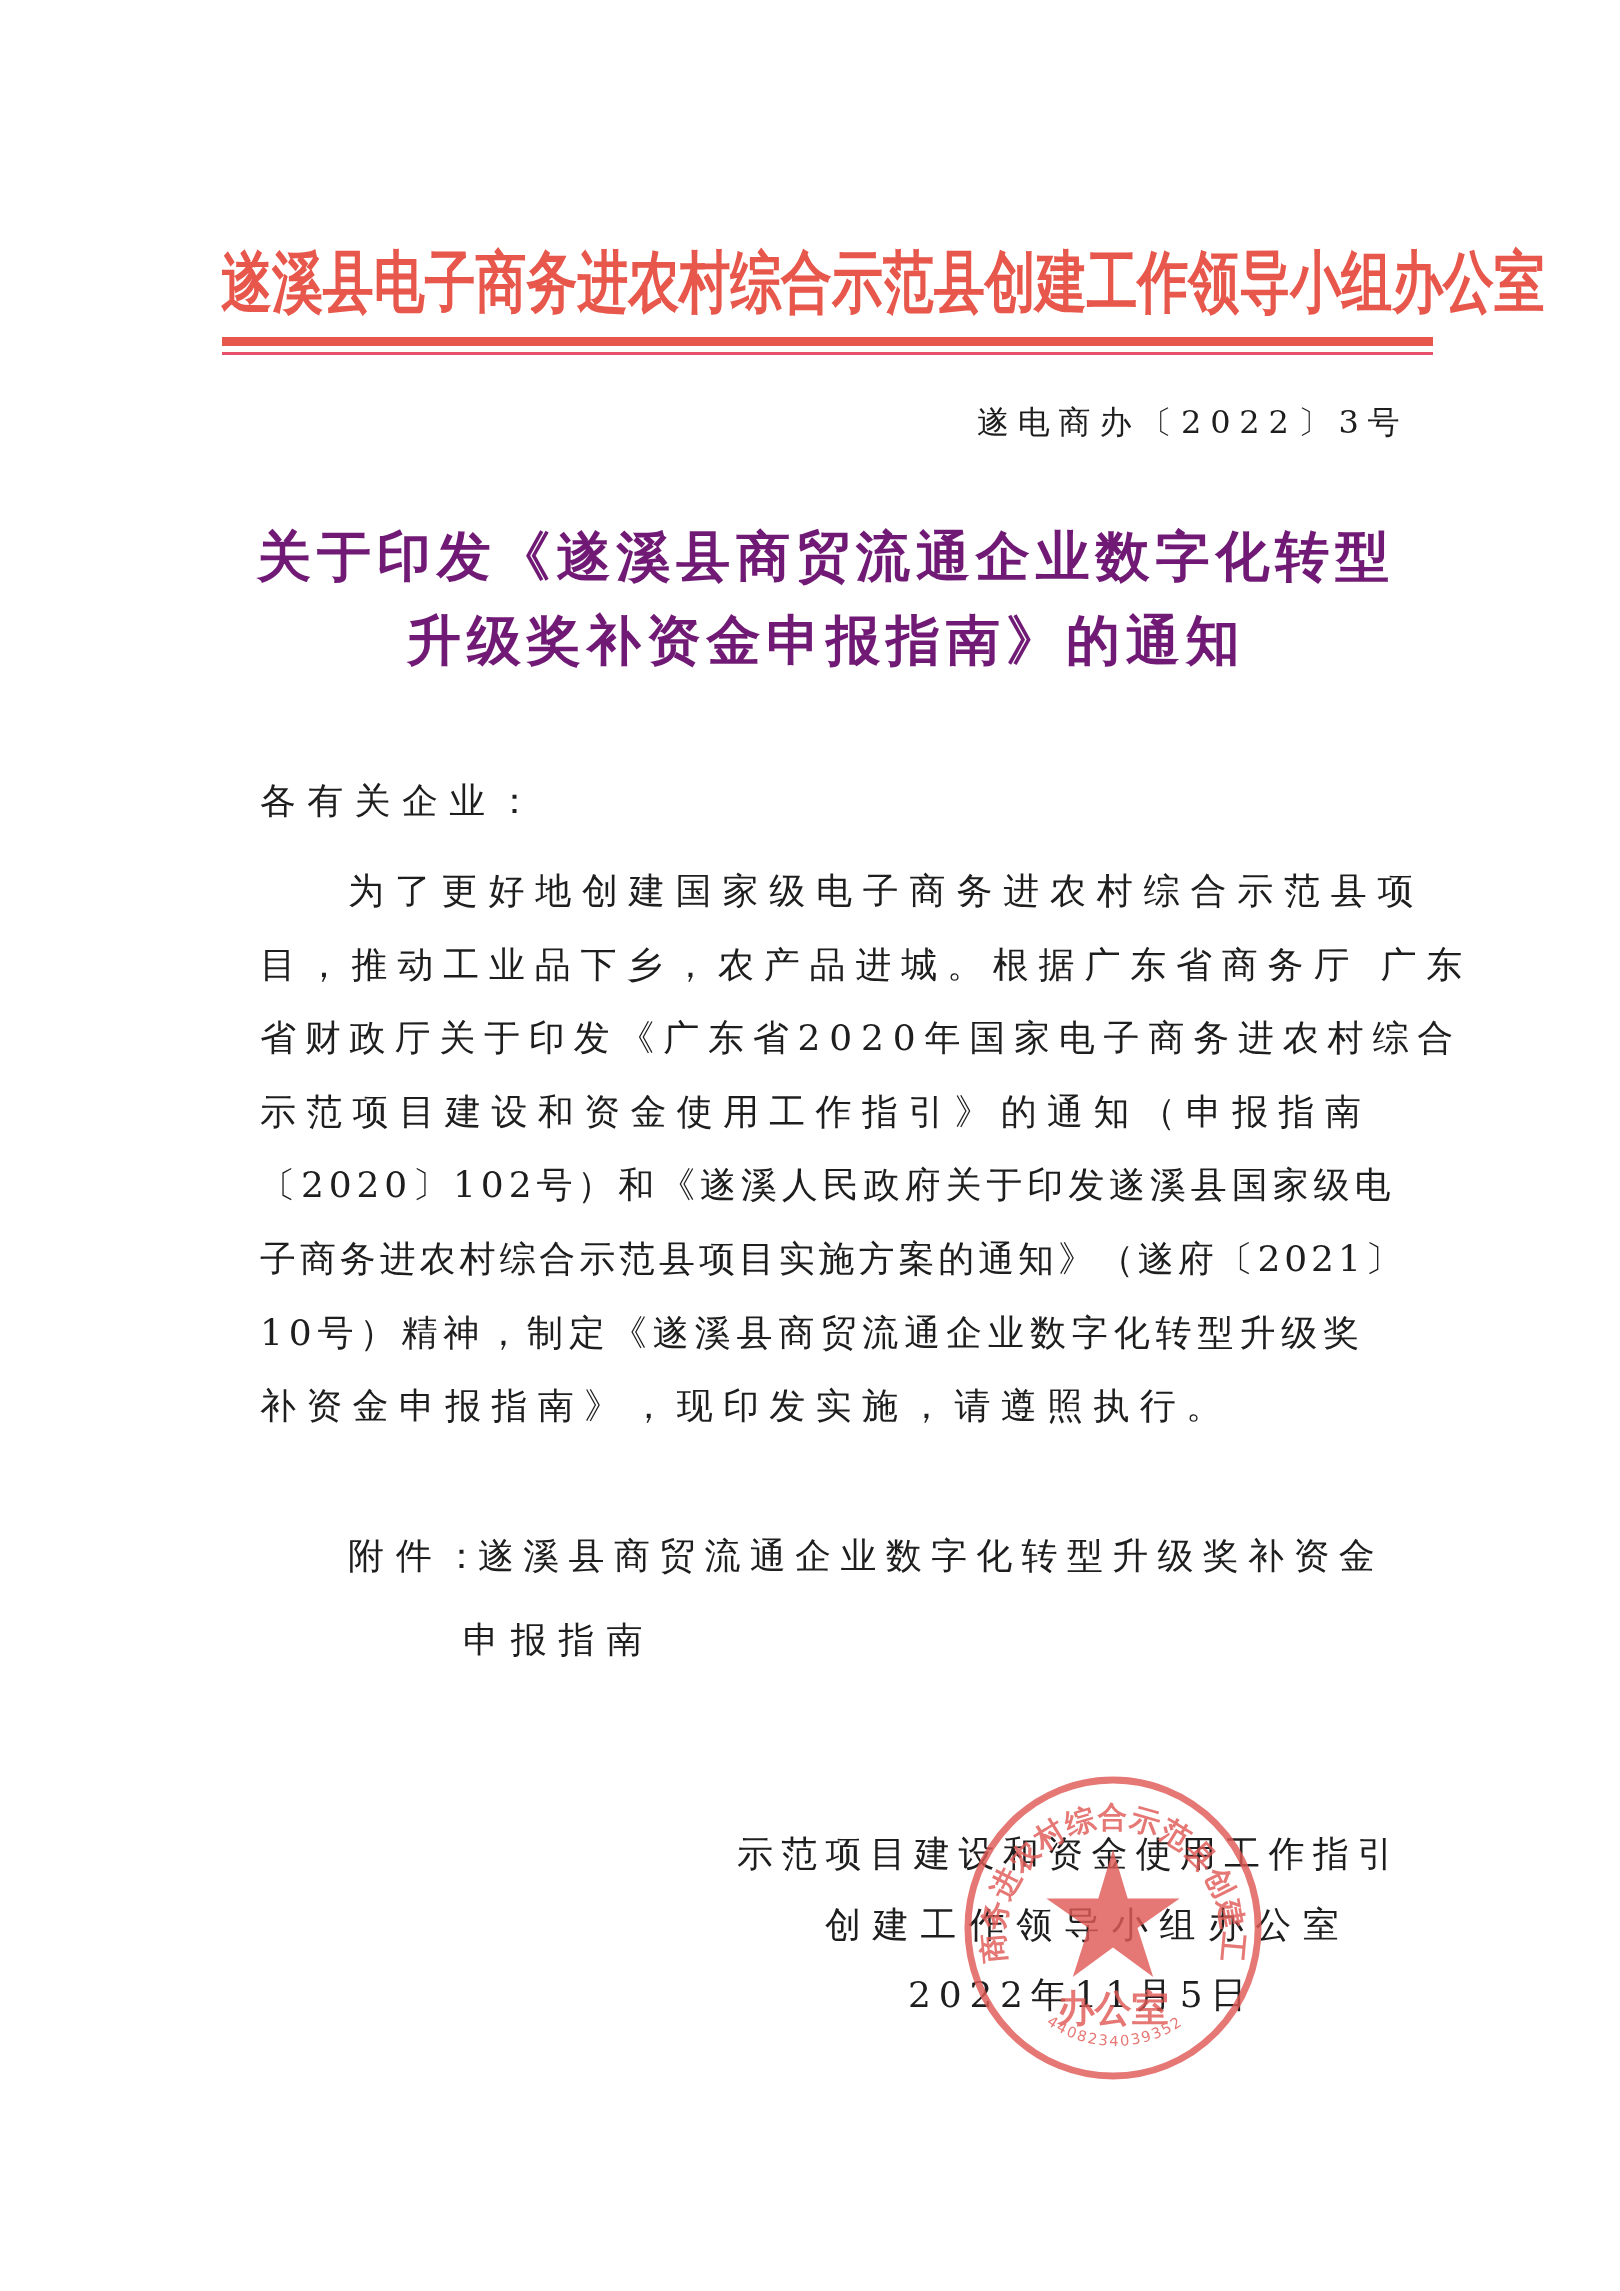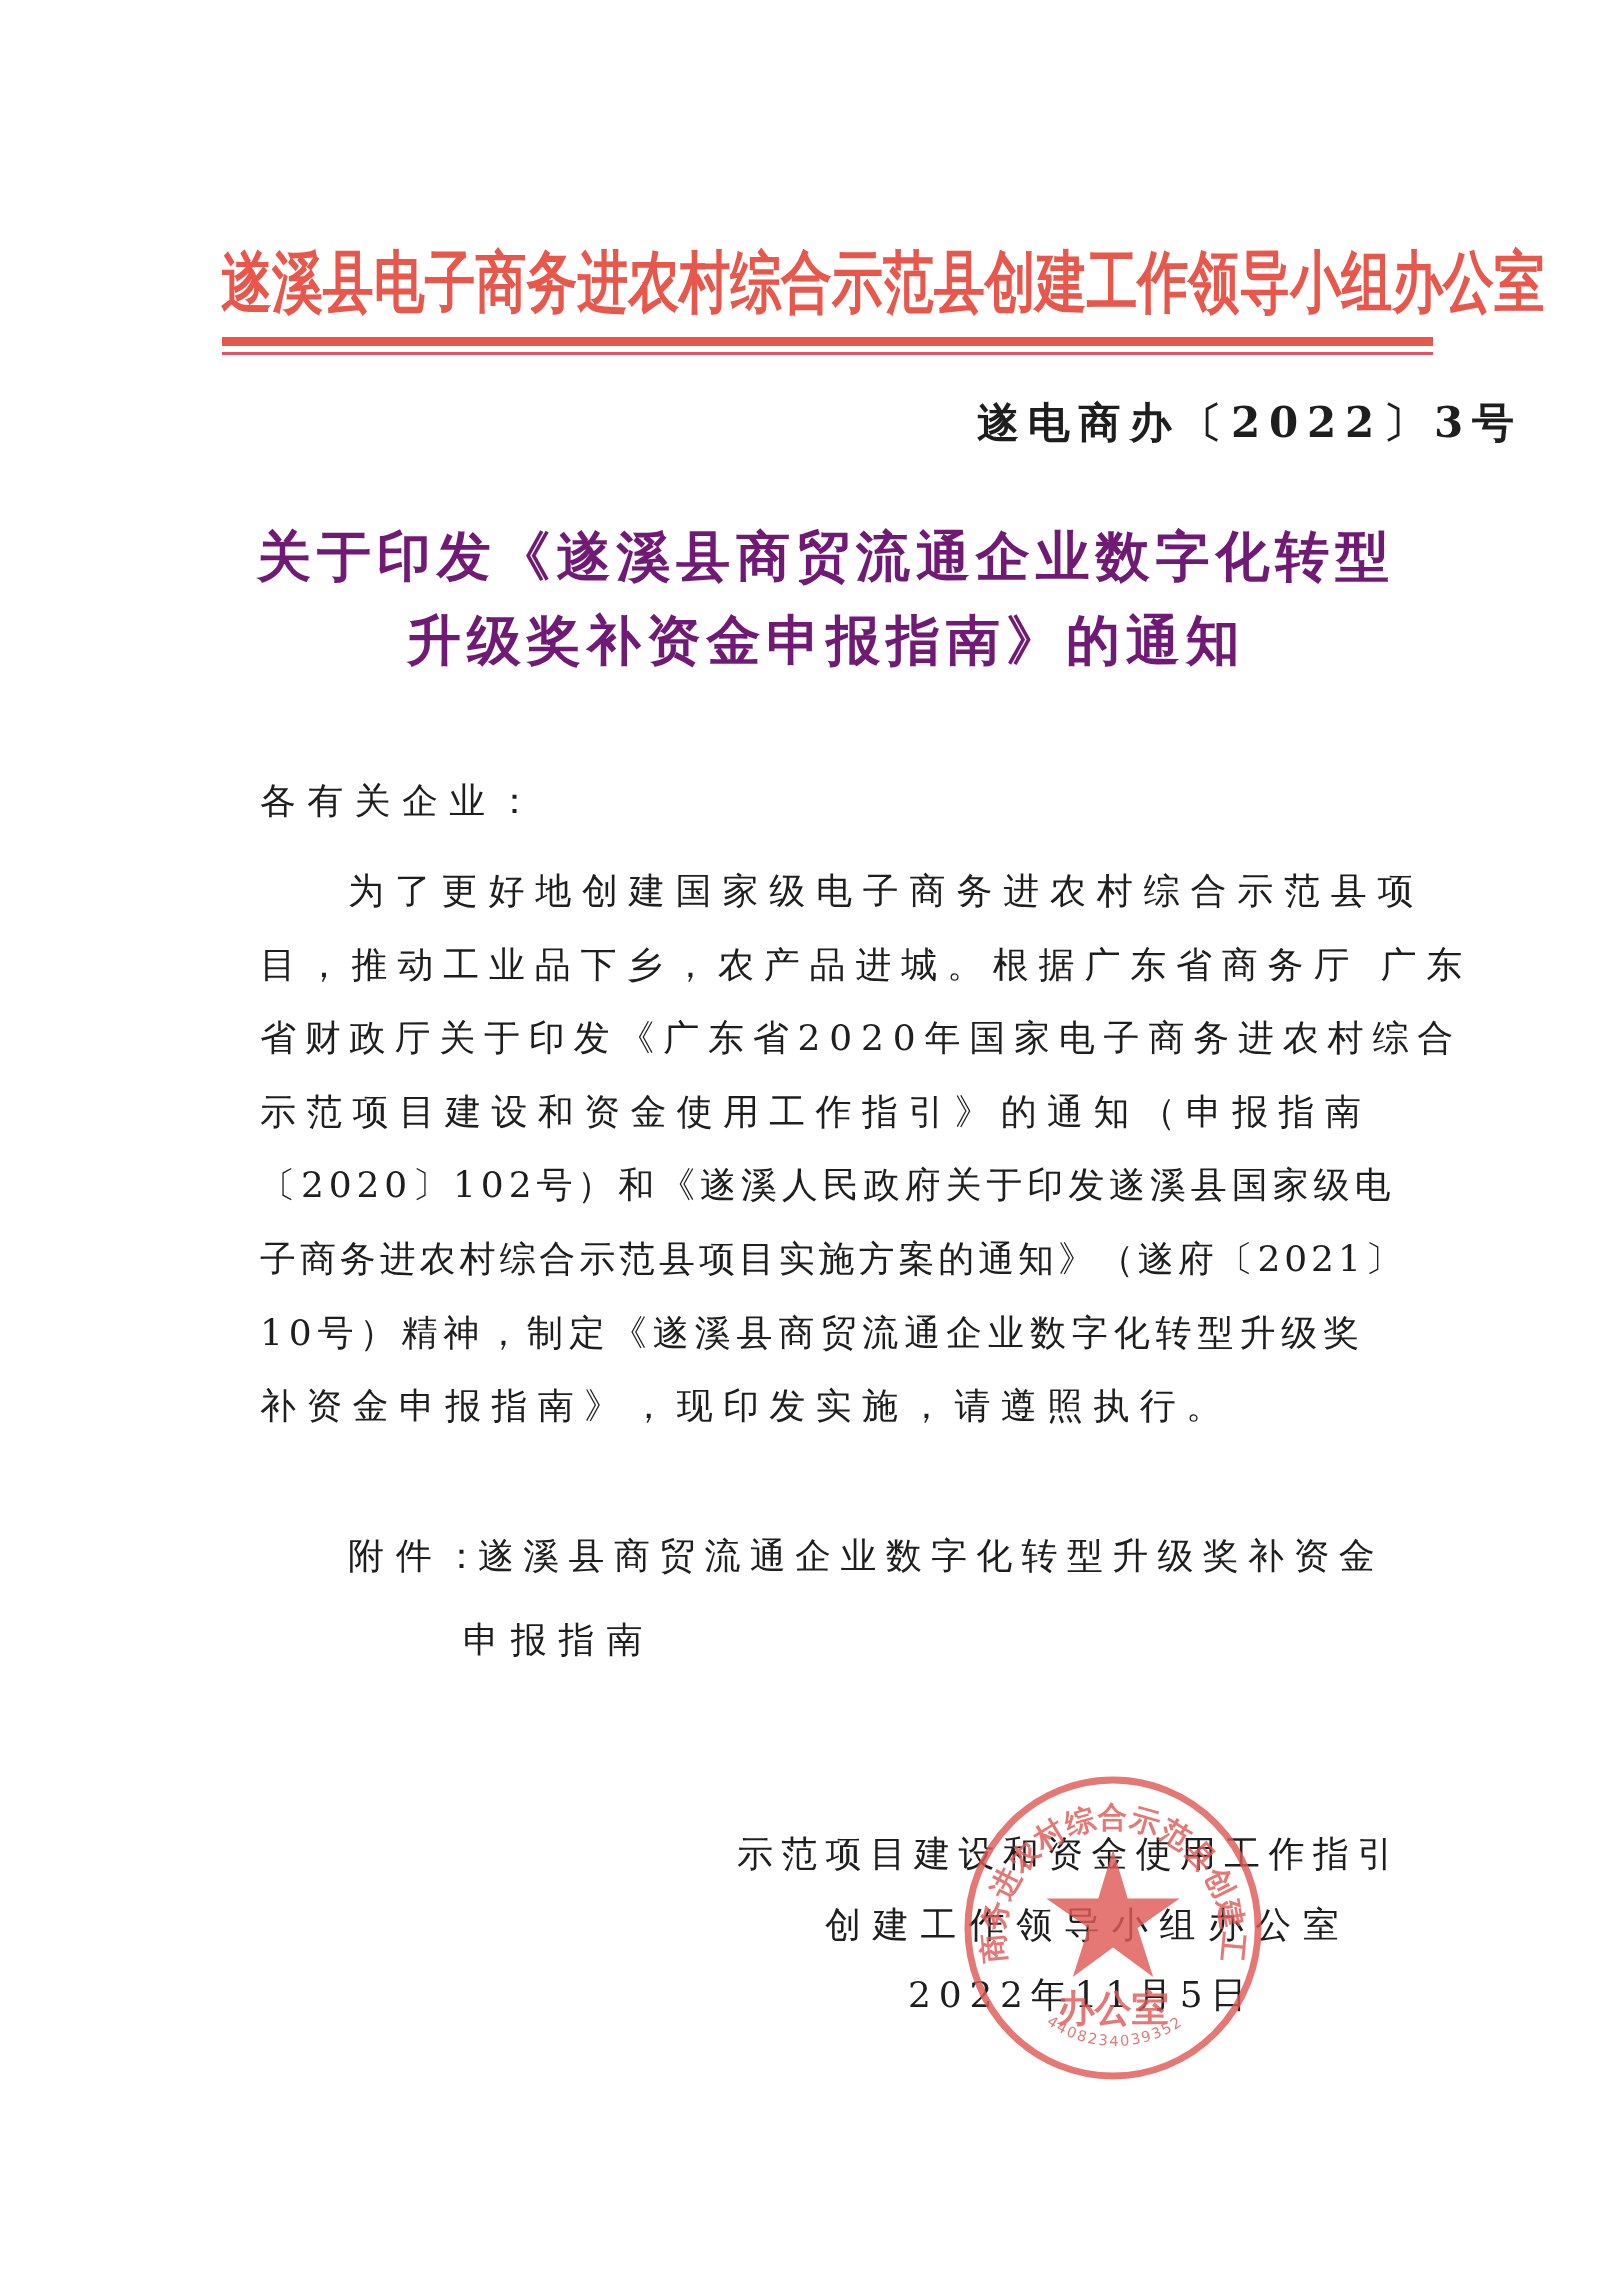"遂电商办〔2022〕3号" .docno { font-size: 42px -> 32px; font-weight: bold -> none }
